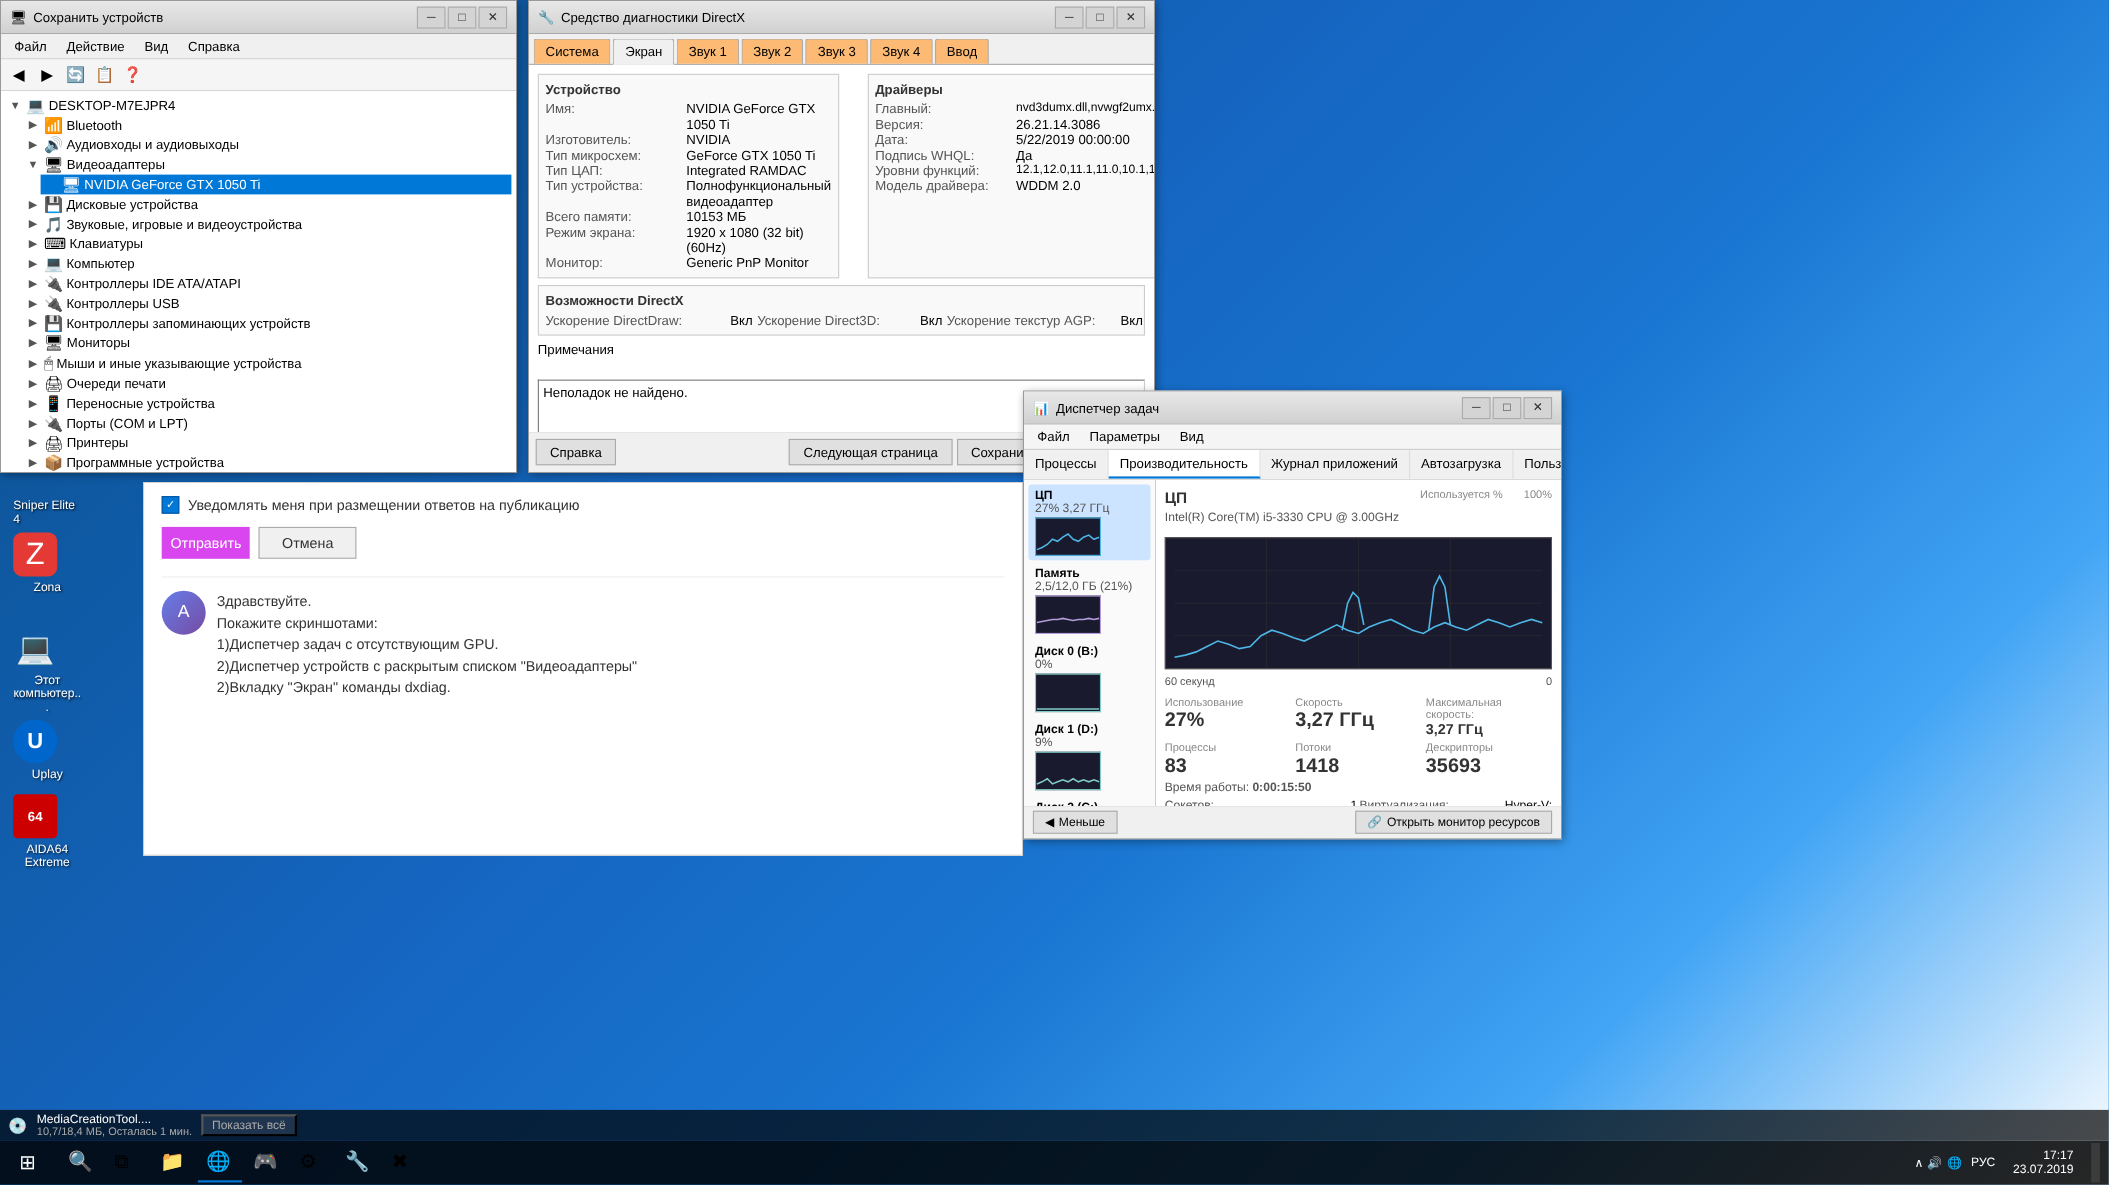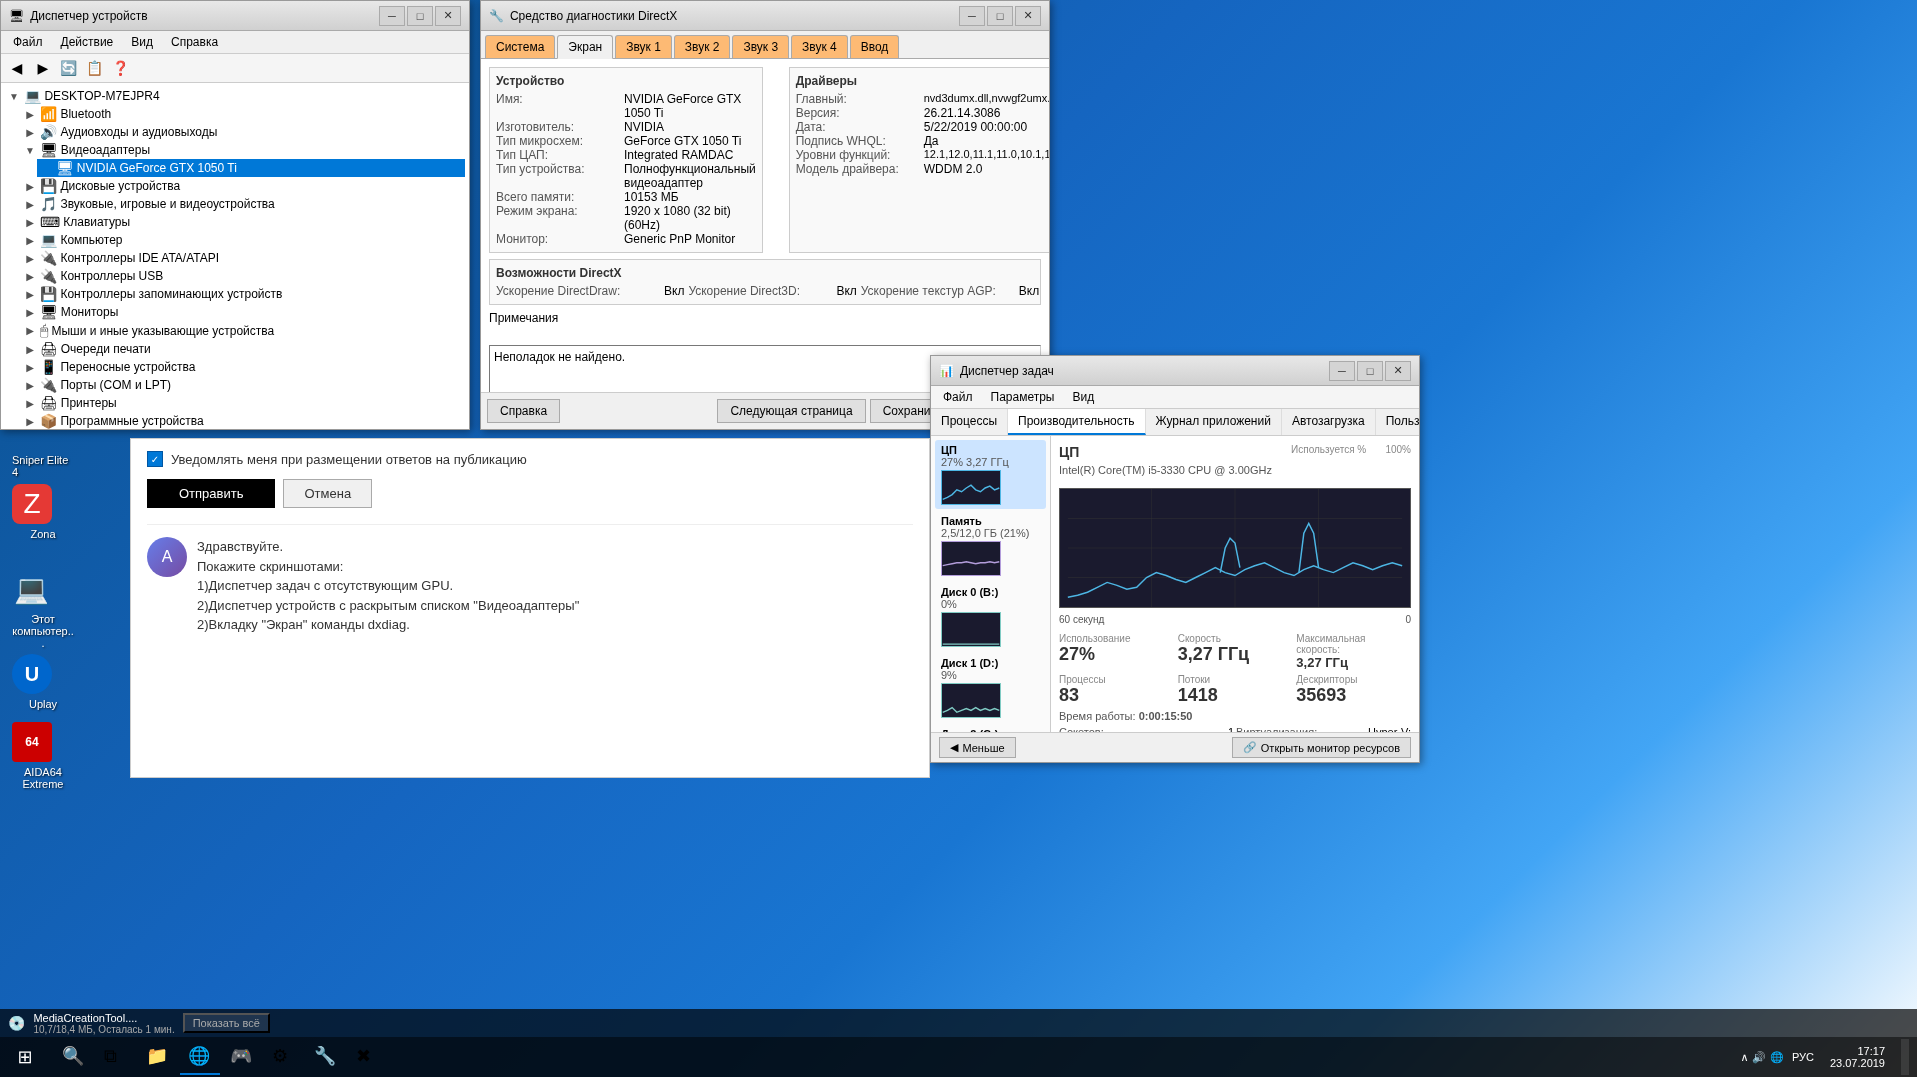"Диспетчер устройств" span.window-title { text: Диспетчер -> Сохранить }
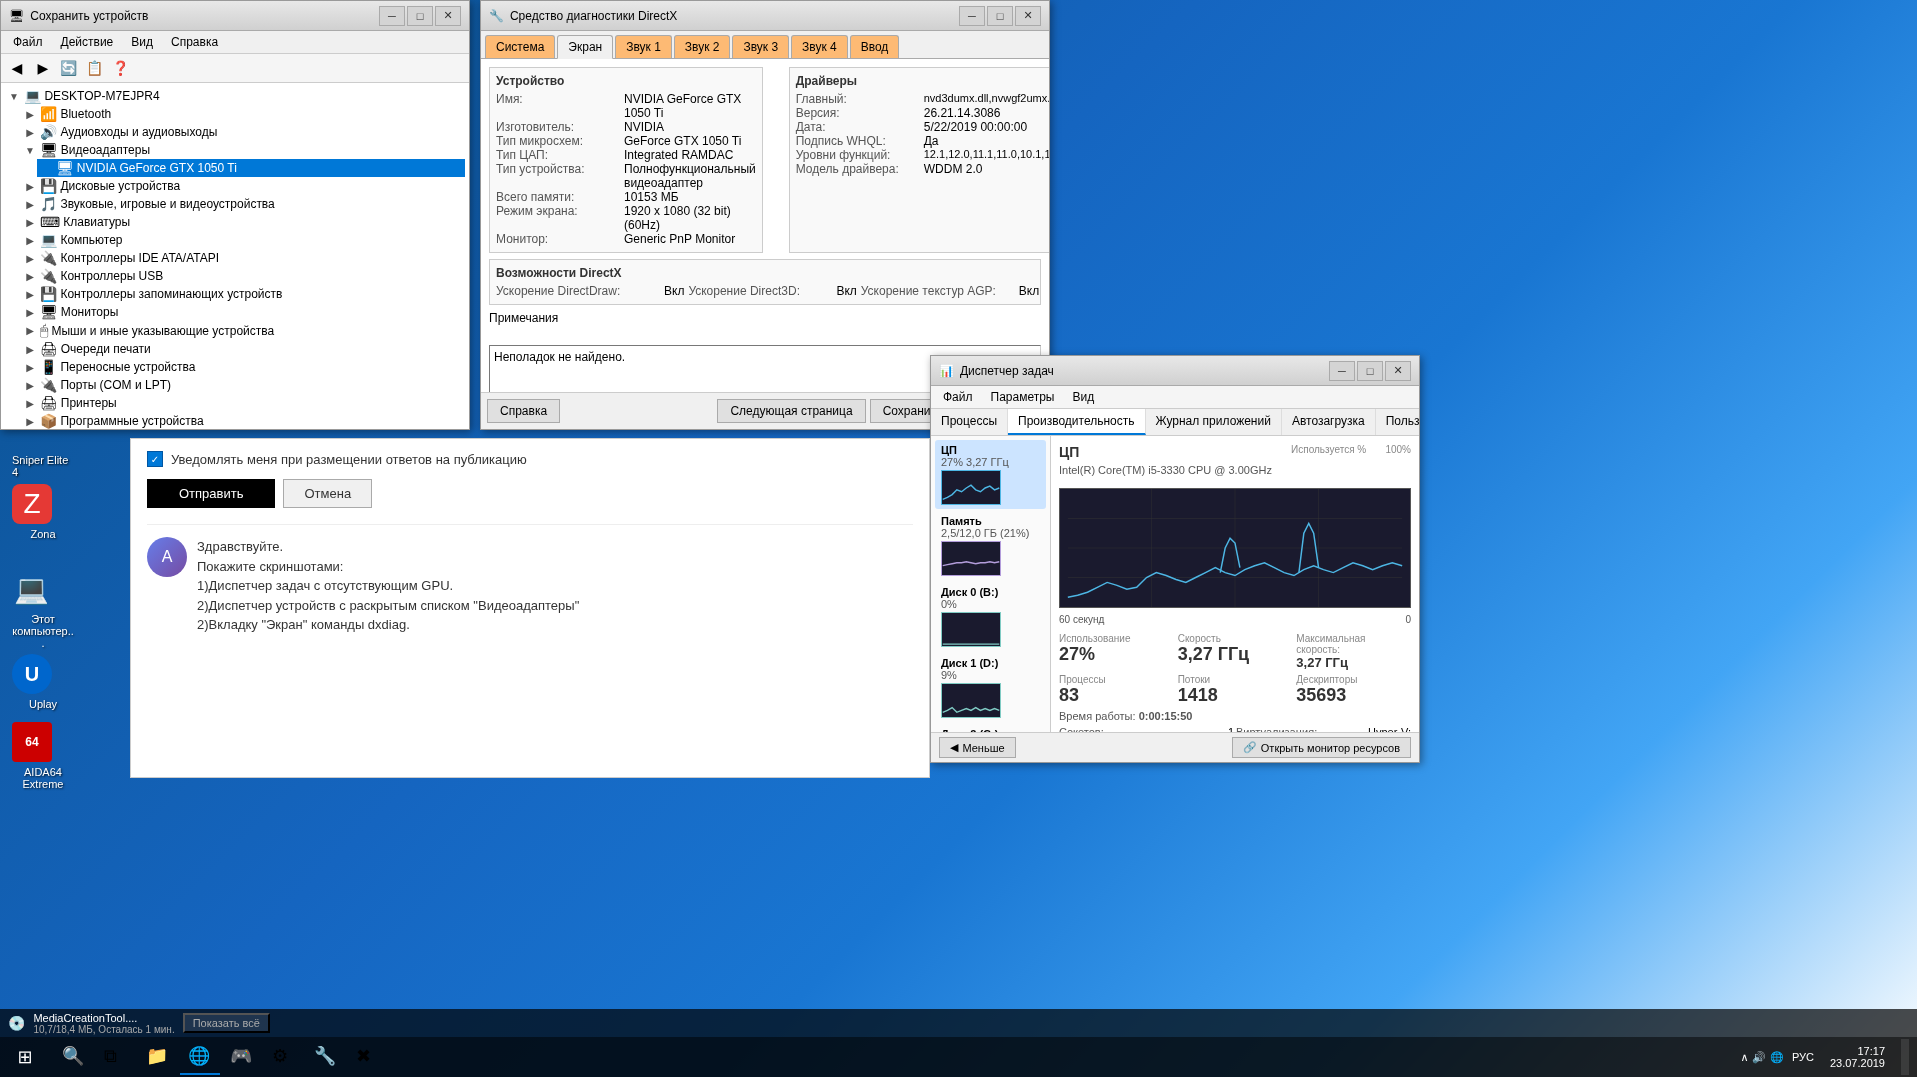"Отправить" .forum-btn-primary { background: #000000 -> #d946ef; padding: 6px 32px -> 6px 8px }
